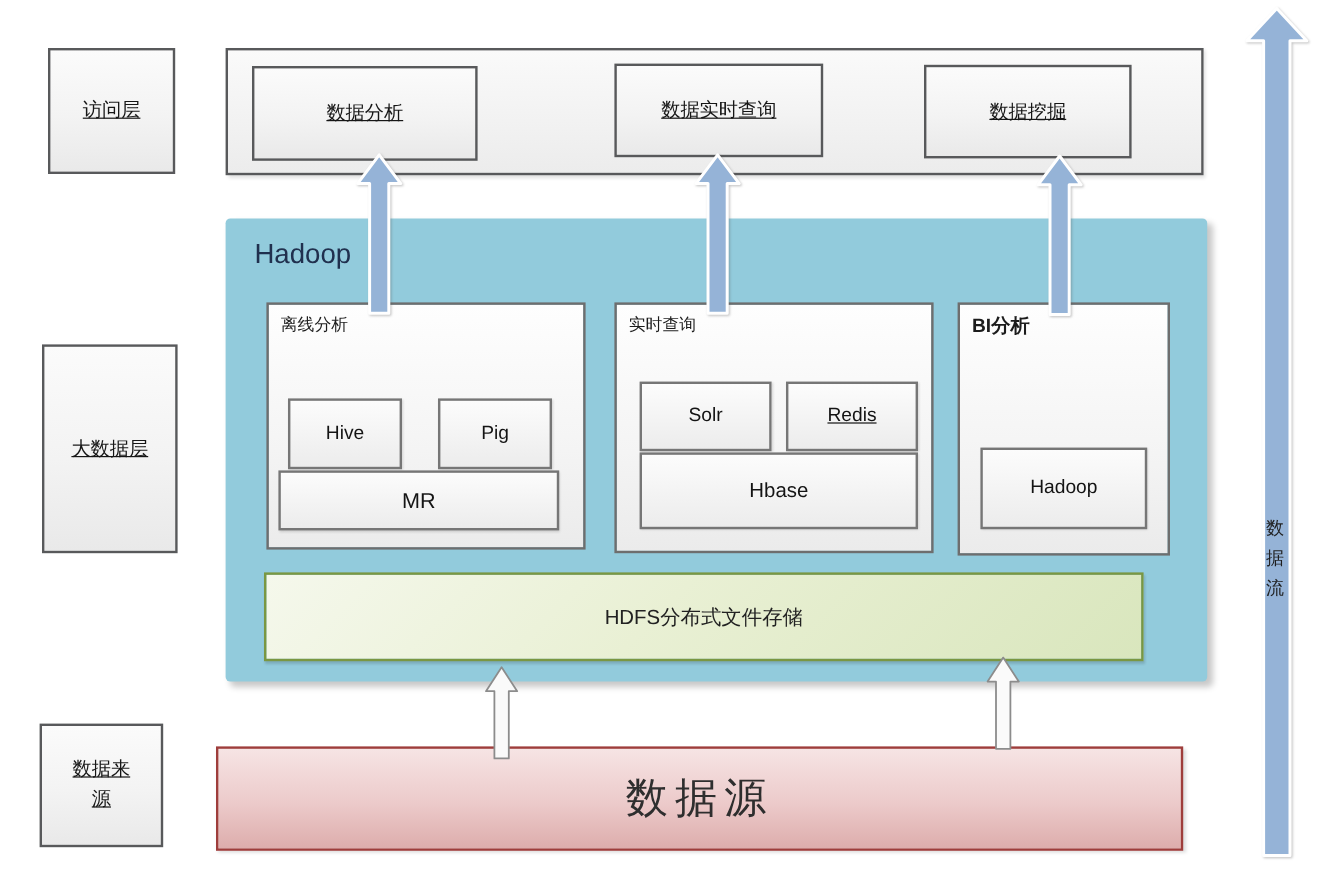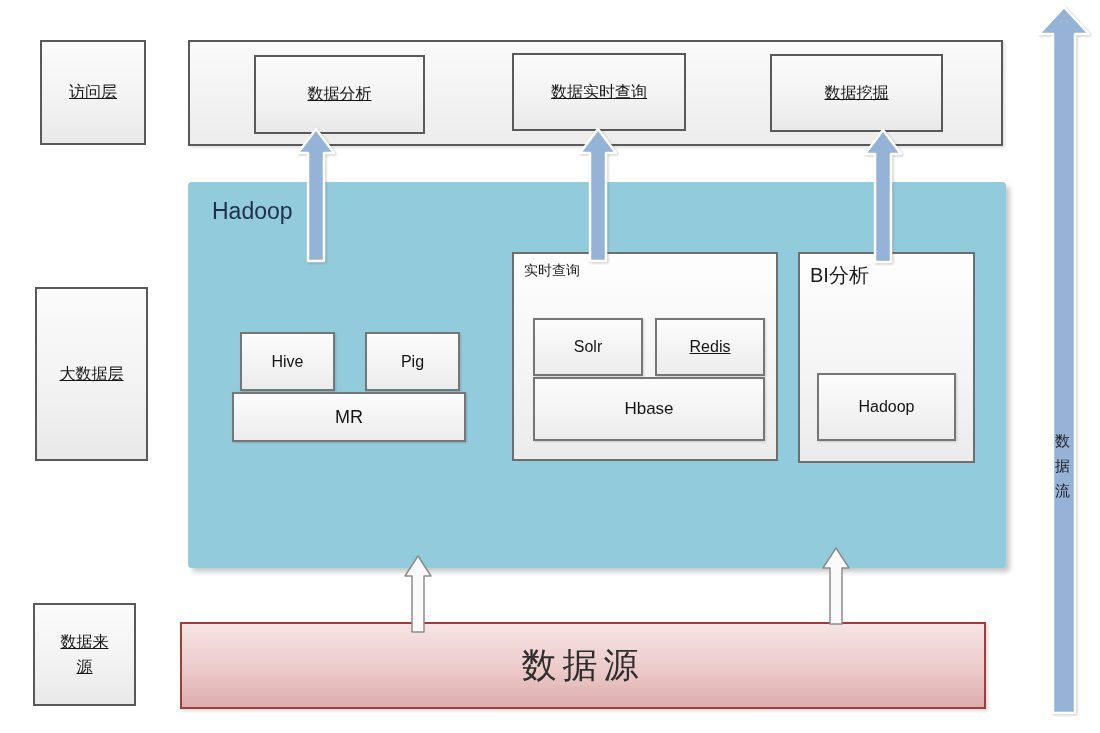"数据分析" div.abs { margin-left: 44px -> none; width: 171px -> 188px }
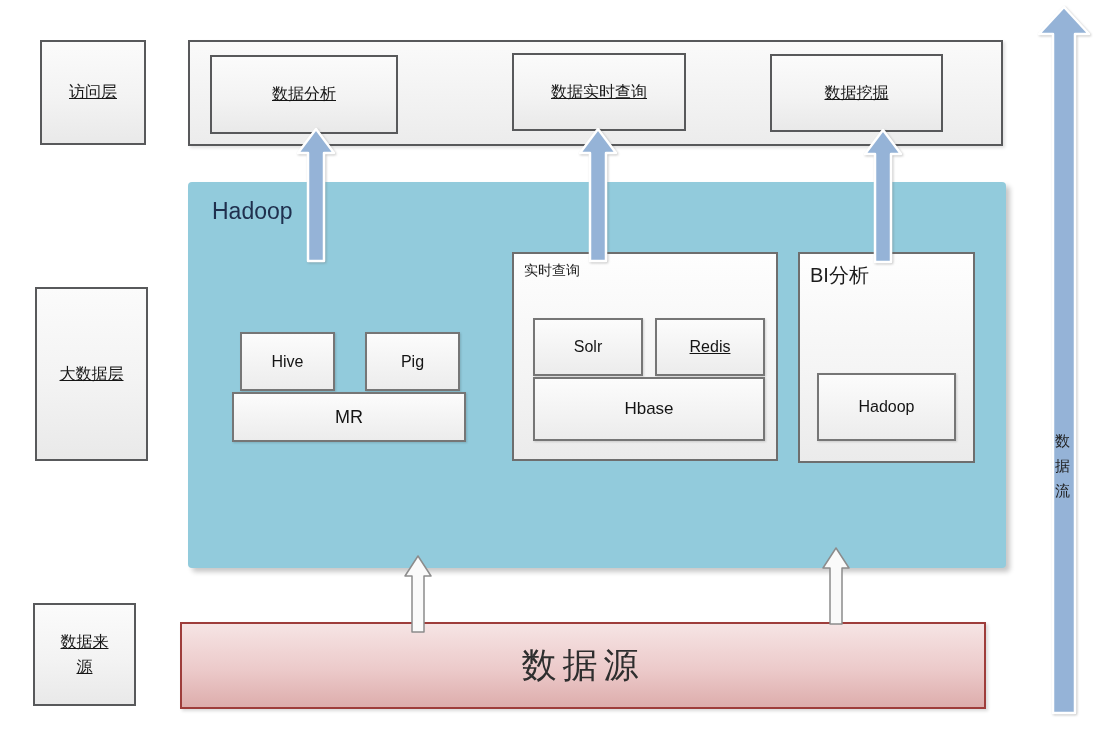"离线分析" div.abs { html: none -> <div> <span>离线分析</span> </div> }
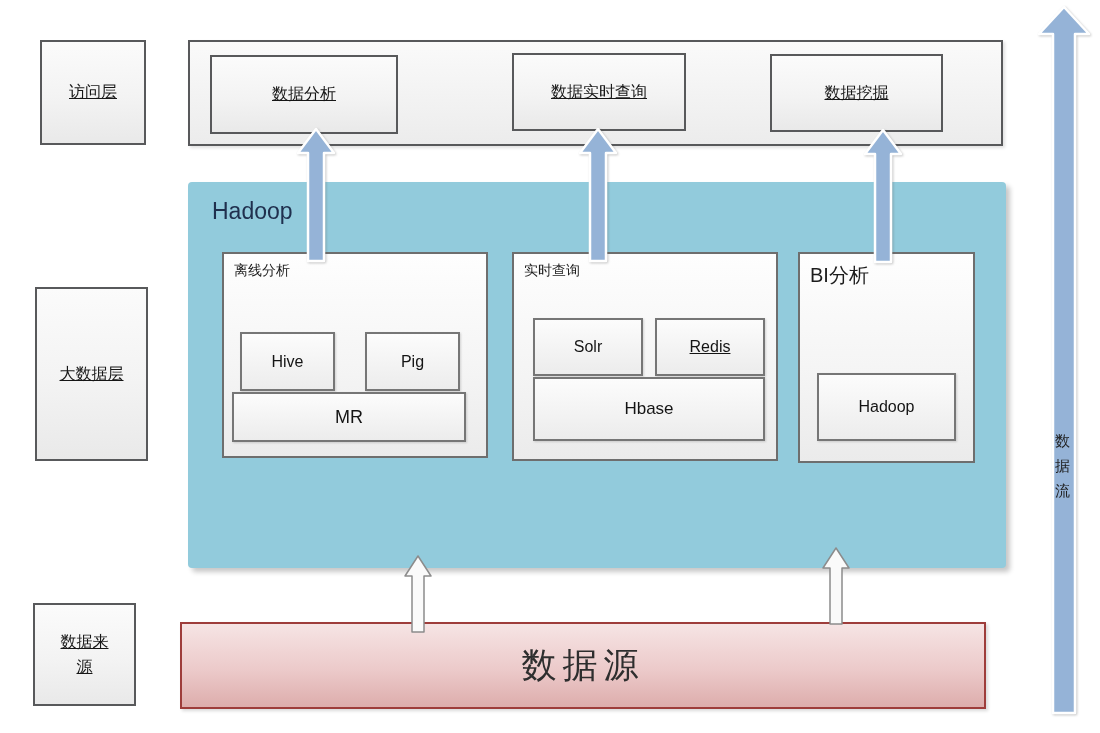"BI分析" span.group-label { font-size: 20px -> 16px; font-weight: none -> bold }
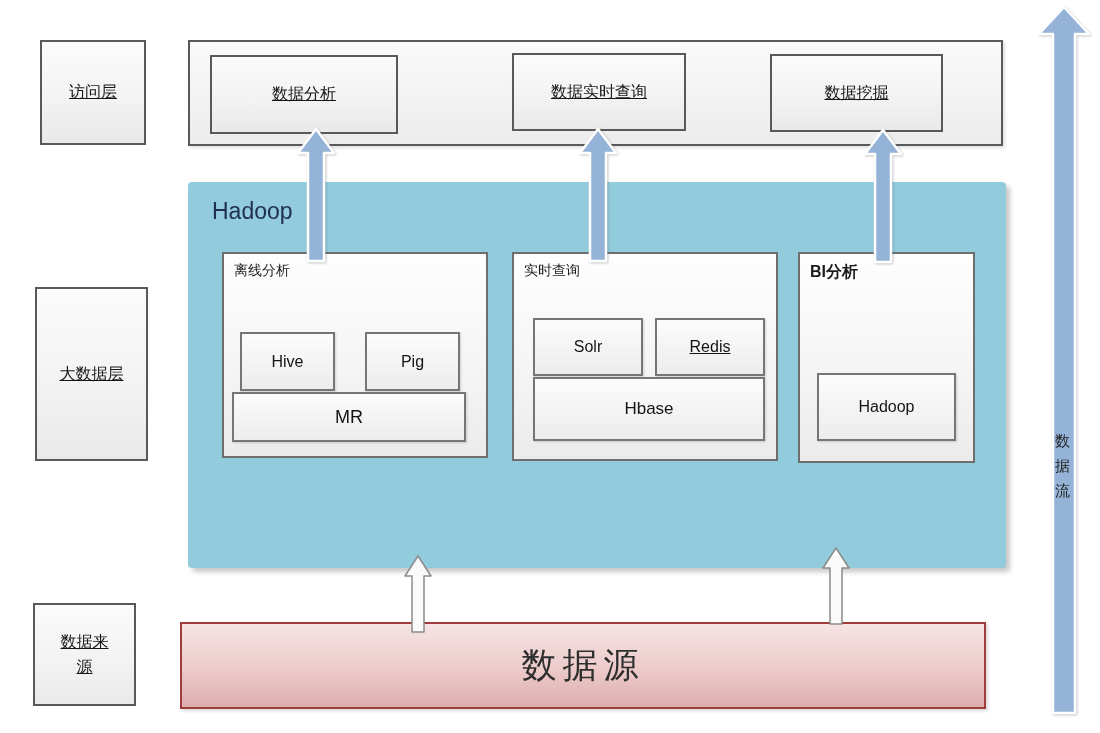"HDFS分布式文件存储" div.abs { html: none -> <div> <span>HDFS分布式文件存储</span> </div> }
